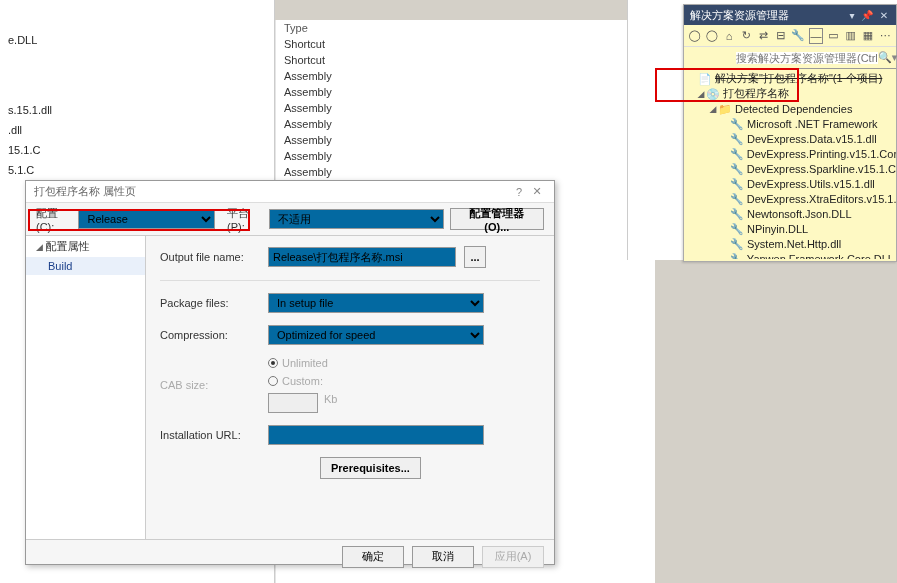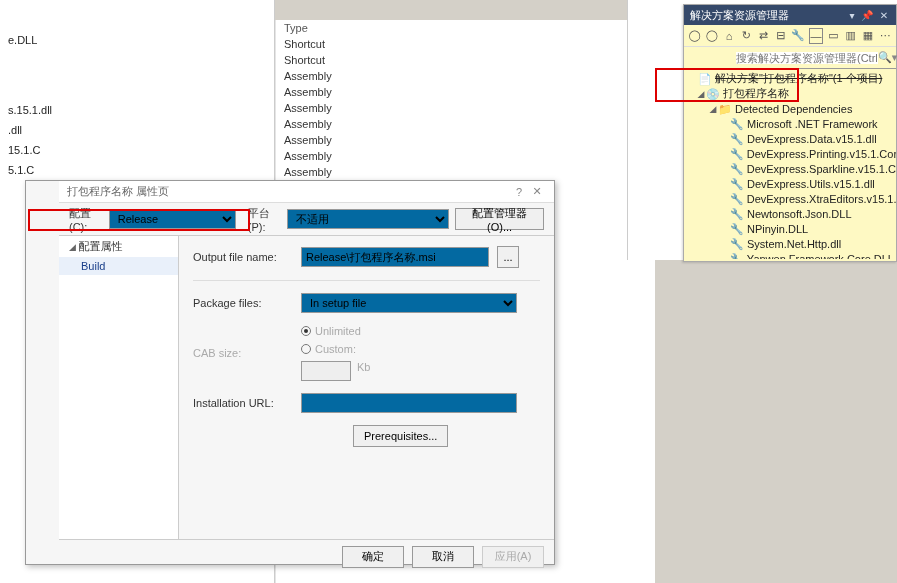"打包程序名称 属性页" .dlg { padding-left: 33px -> none }
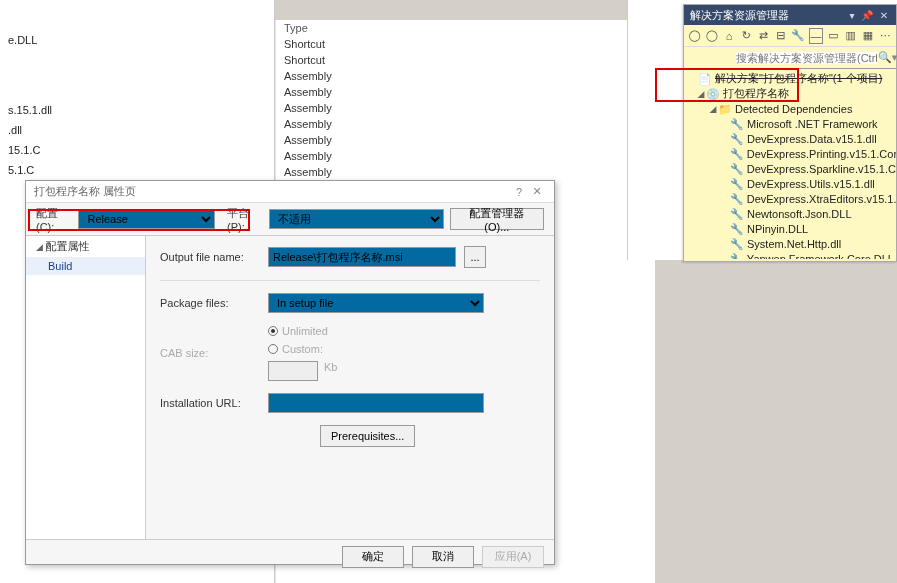"配置管理器(O)..." .dlg .btn { font-weight: none -> bold }
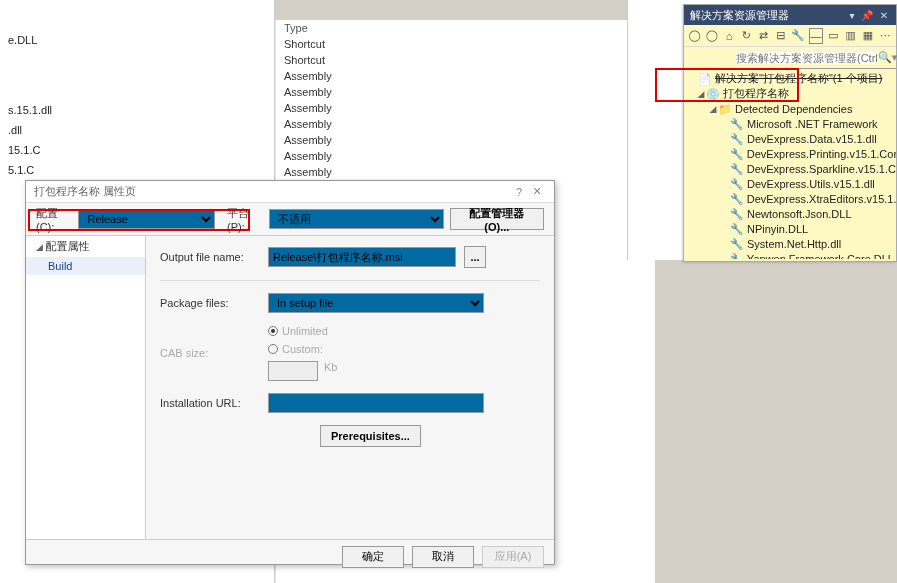"Compression:" div.frow { html: none -> <div> <span>Compression:</span> <select><option>Optimized for speed</option></select> </div> }
